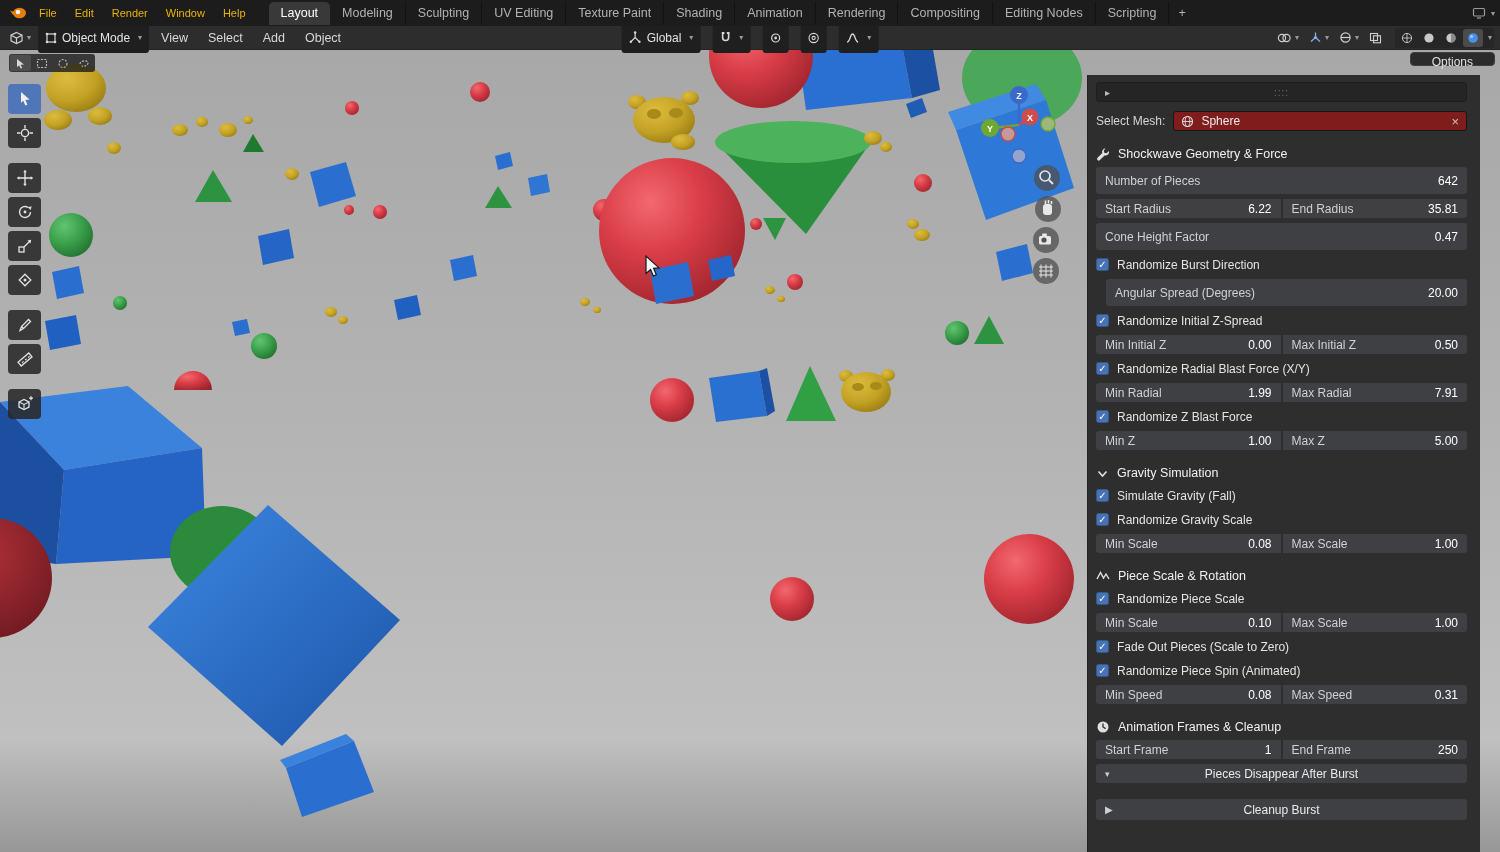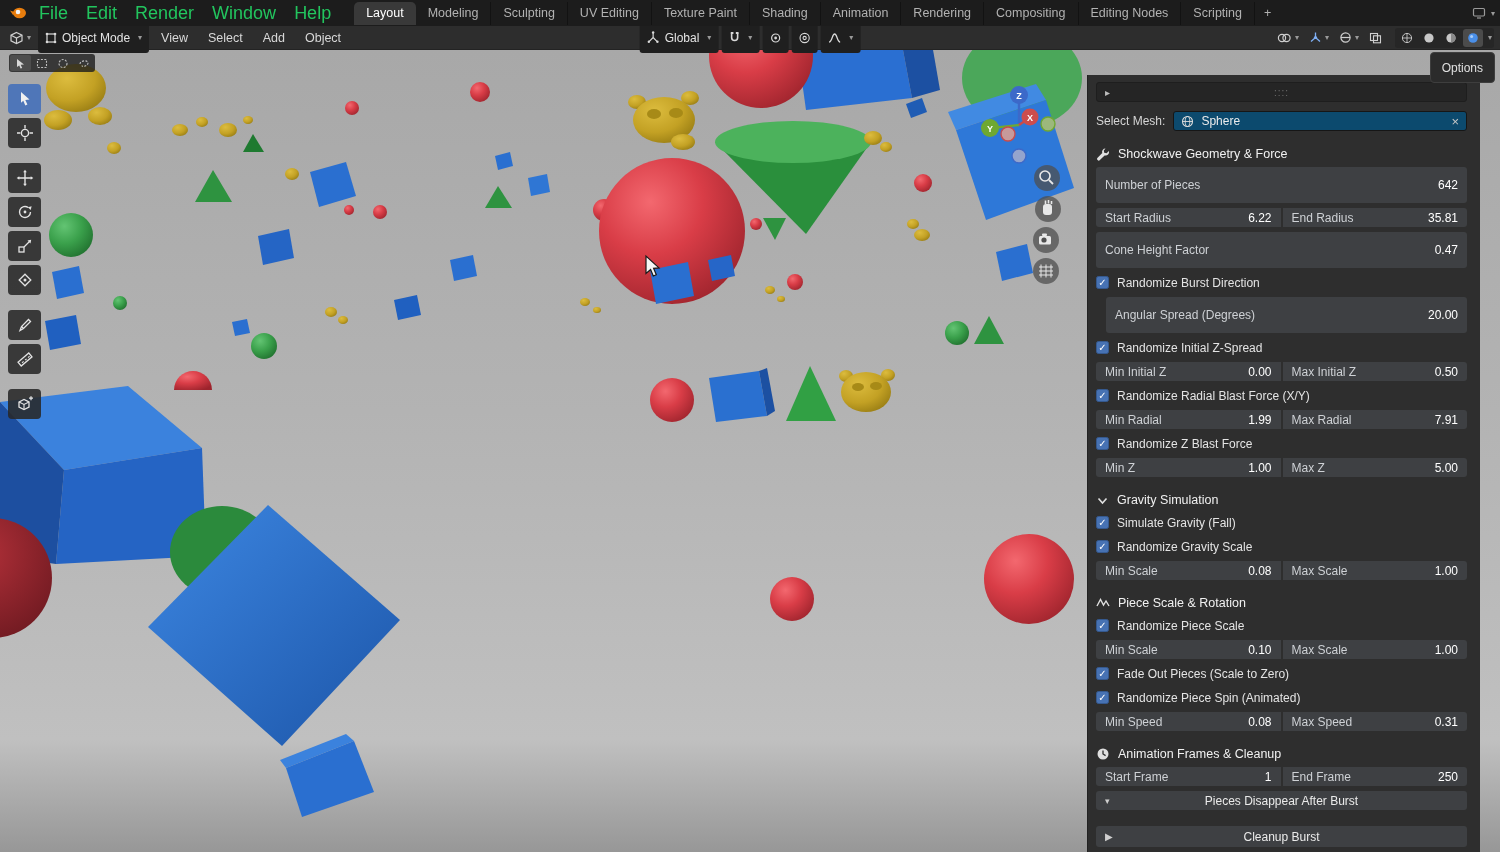"File" .menu { color: #22c55e -> #eab308; font-size: 18px -> 11px }
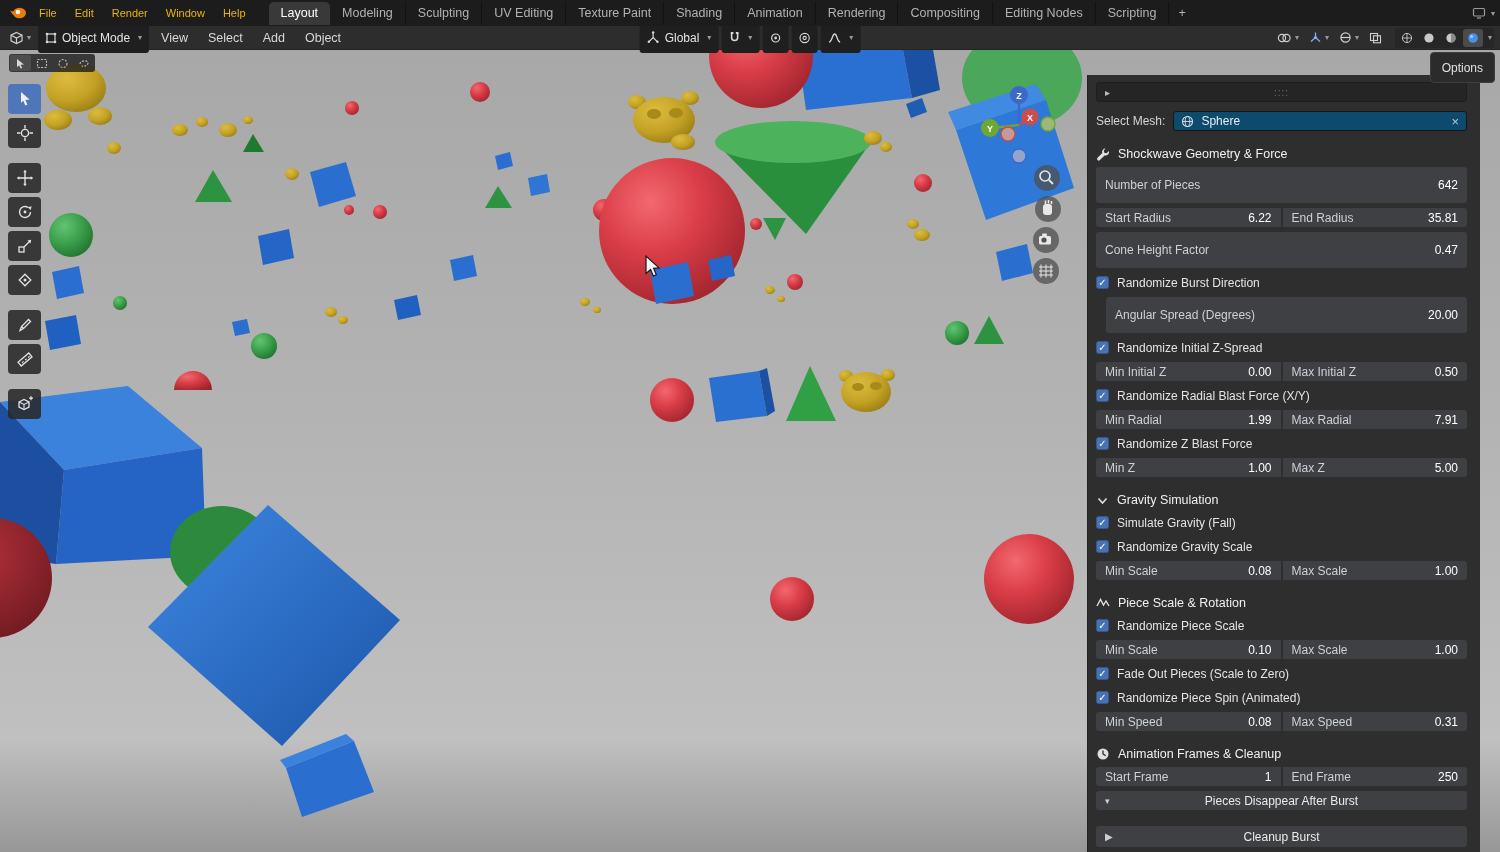"Global" .vh-center { gap: 3px -> 12px }
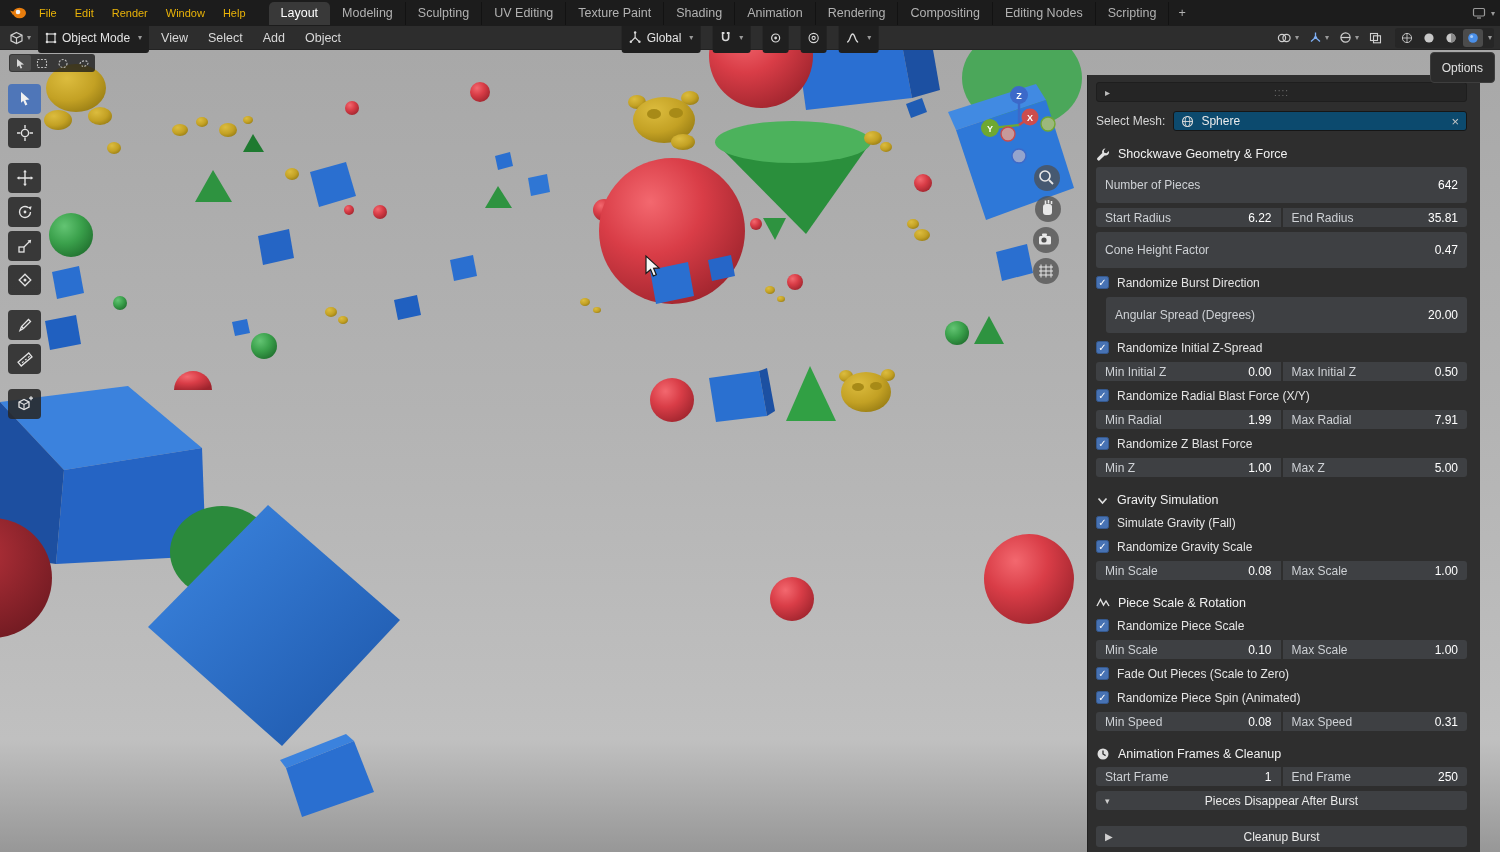"Options" .options-btn { height: 31px -> 14px; padding: 2px 11px -> 2px 21px }
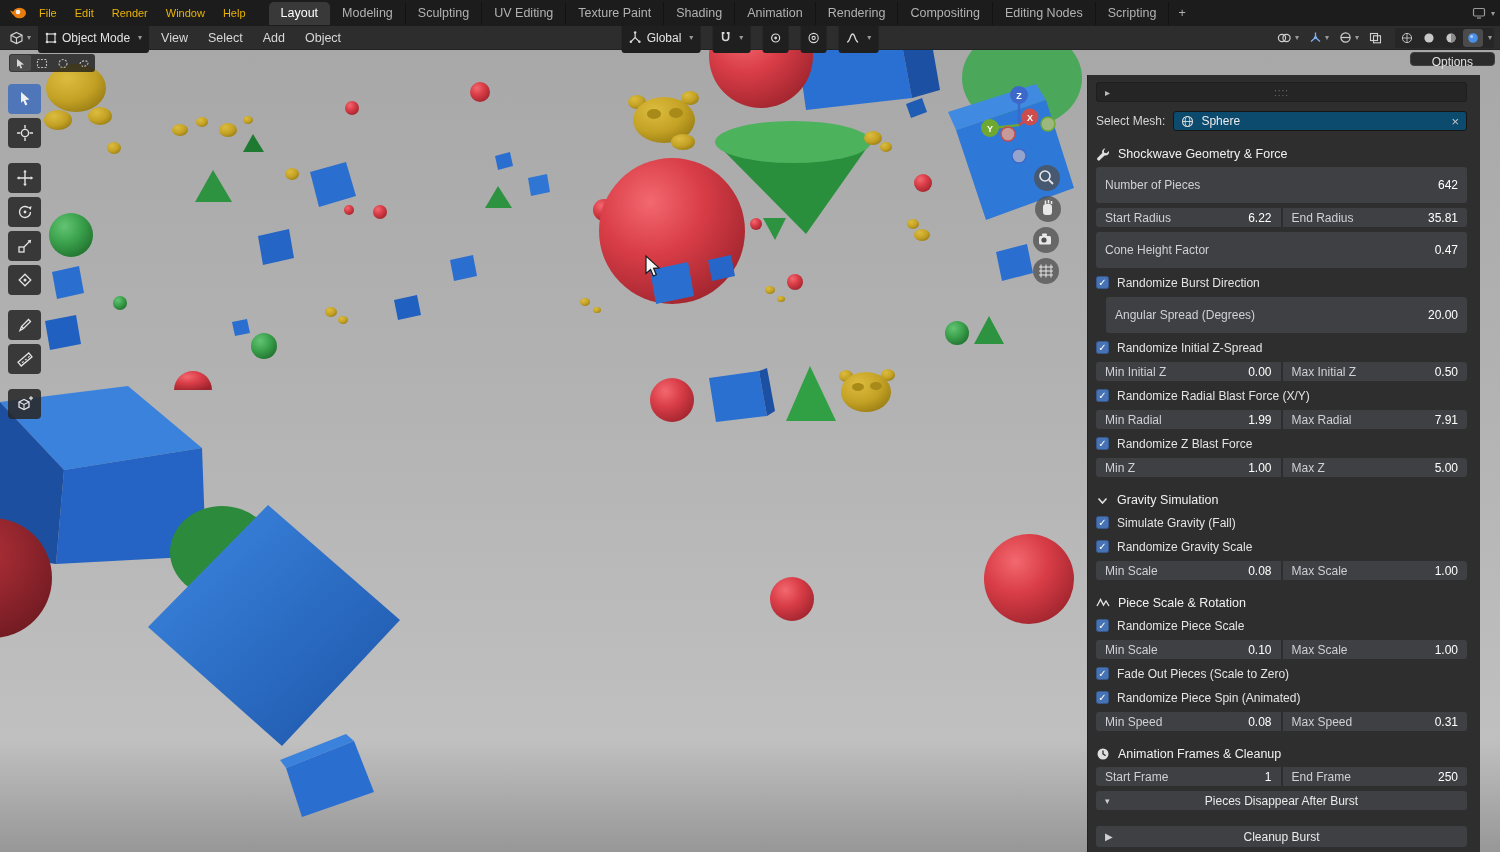"Sphere" .mesh-widget { background: #0c4a6e -> #7f1d1d }
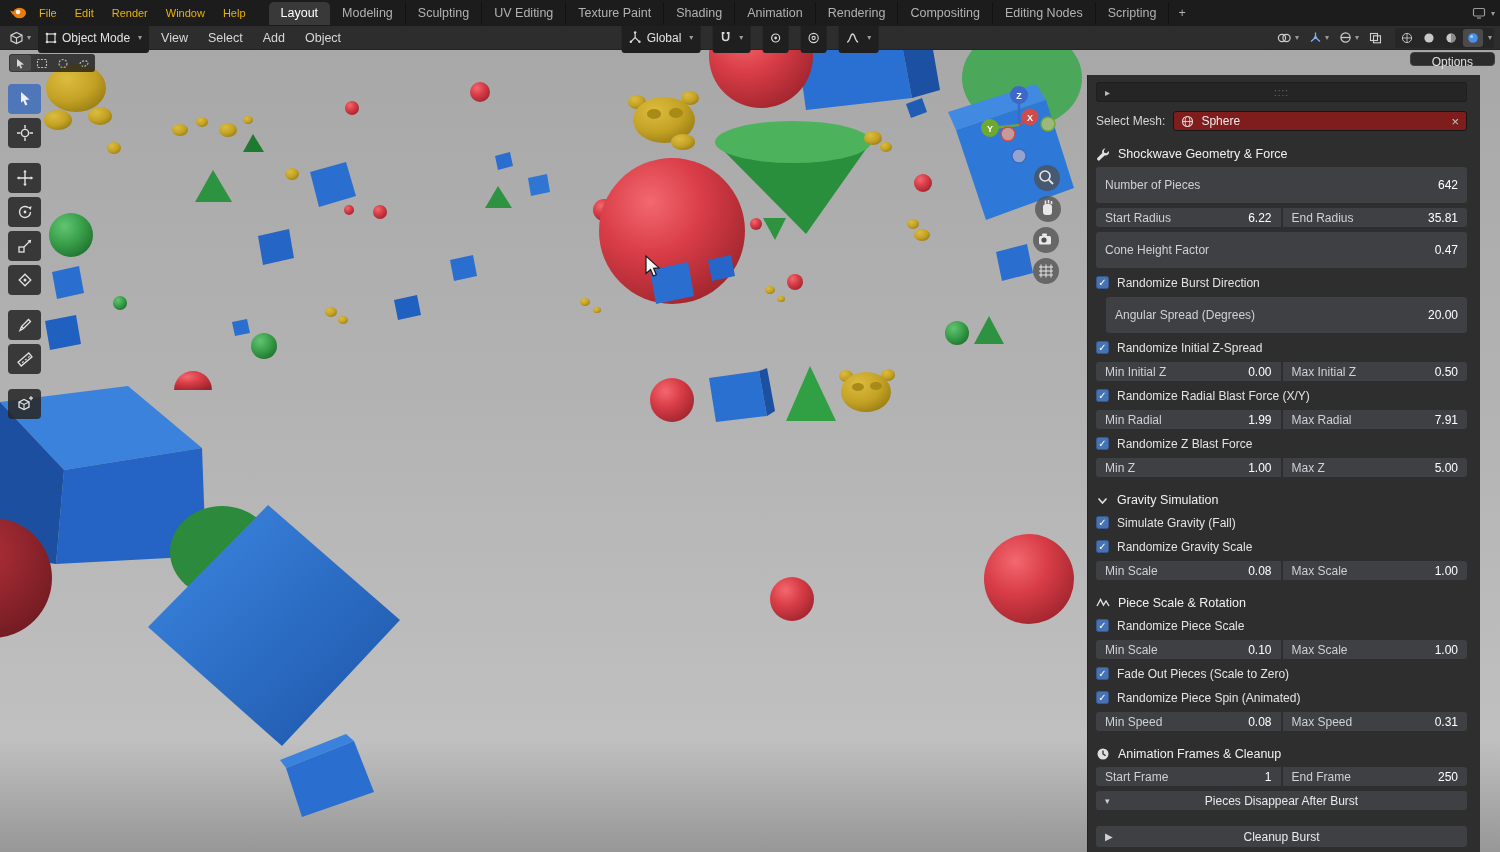"Number of Pieces" .slider { height: 36px -> 27px }
